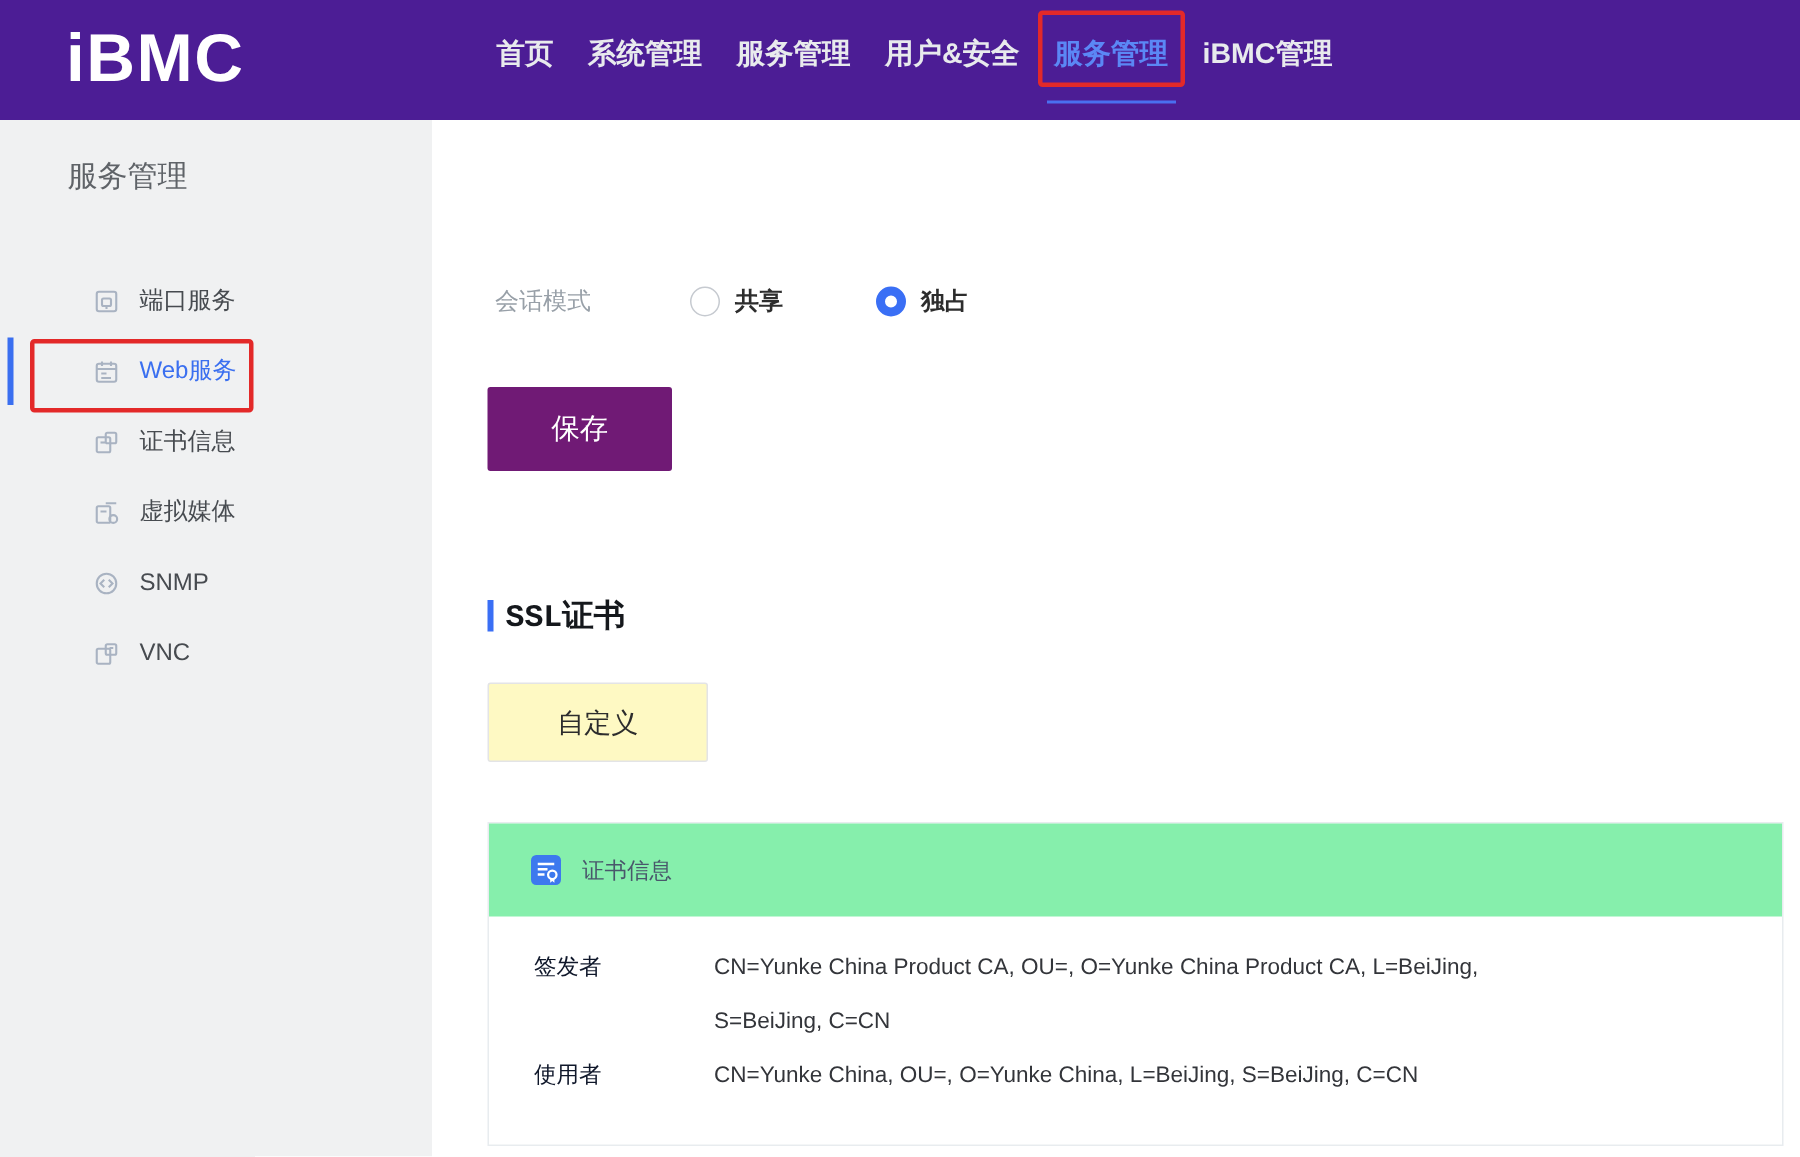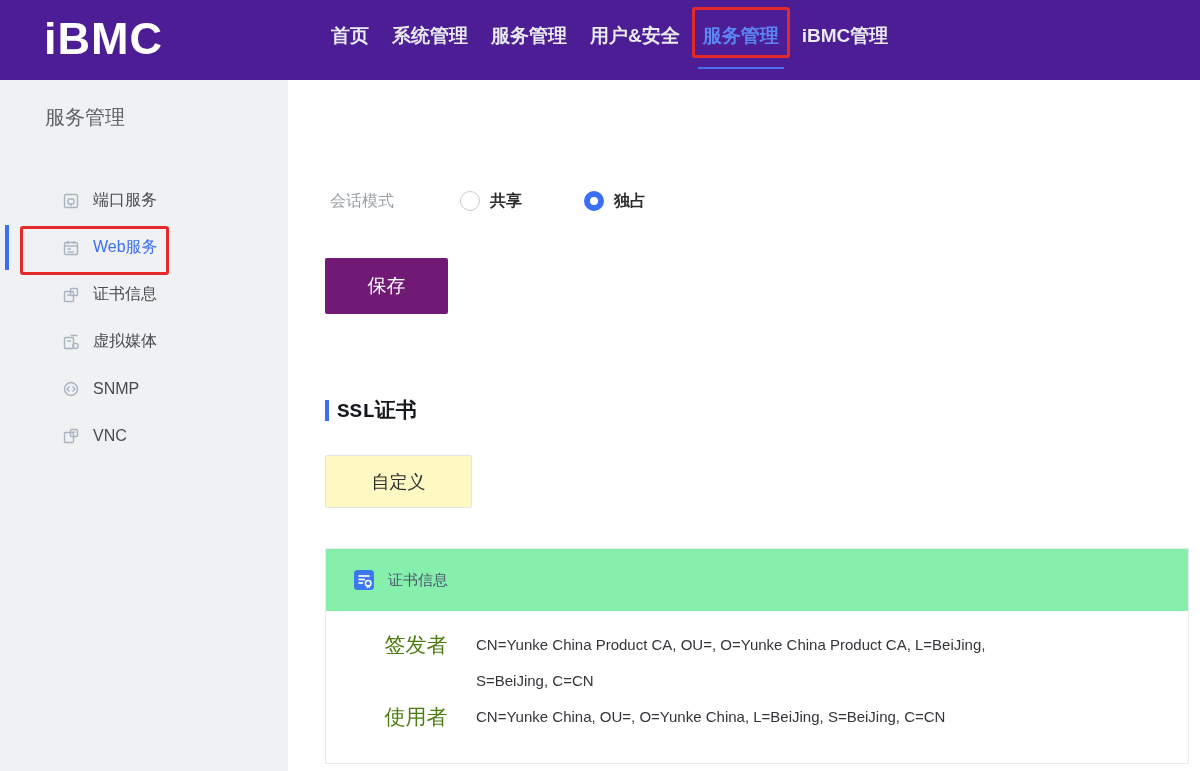"签发者" .cert-label { color: #4d7c0f -> #0f172a; font-size: 21px -> 15px; text-align: center -> none }
